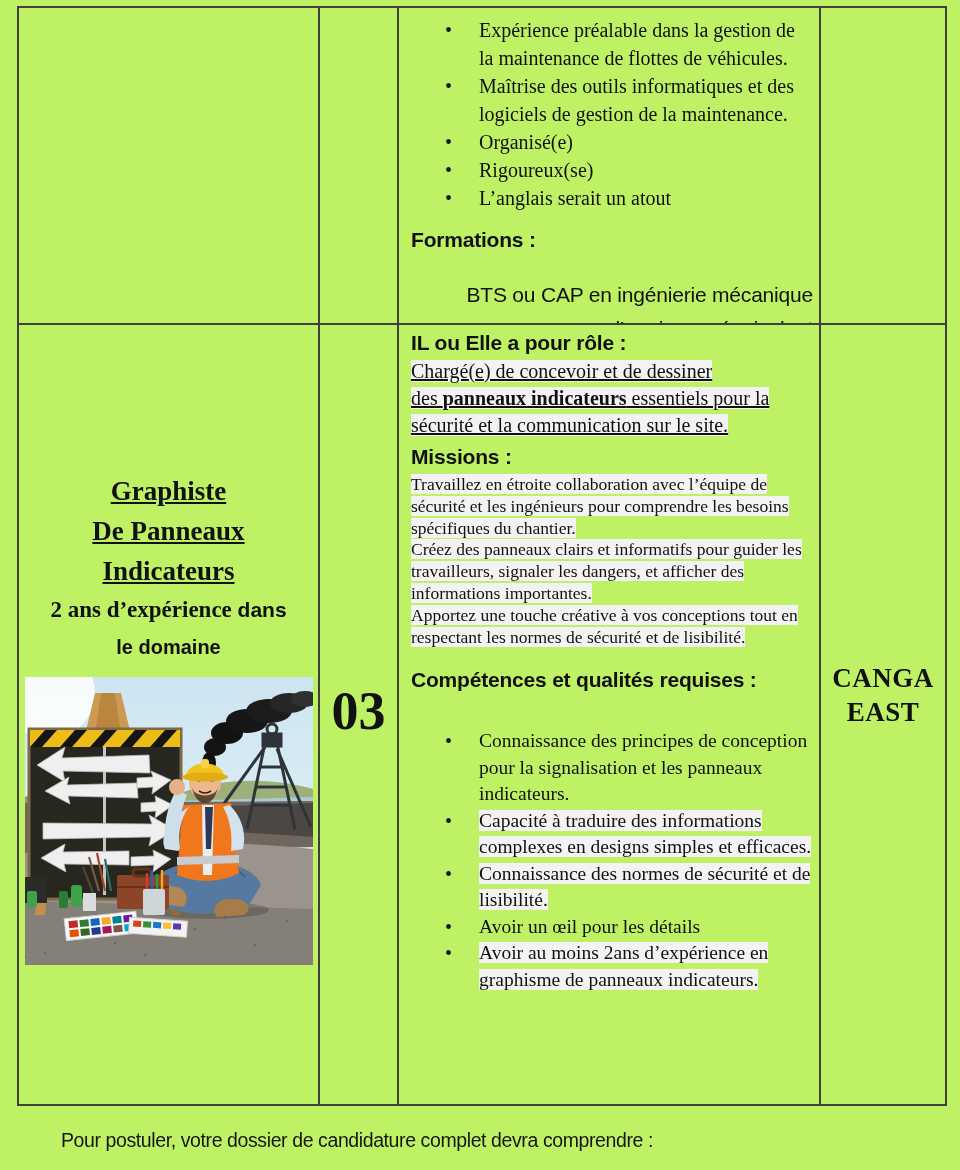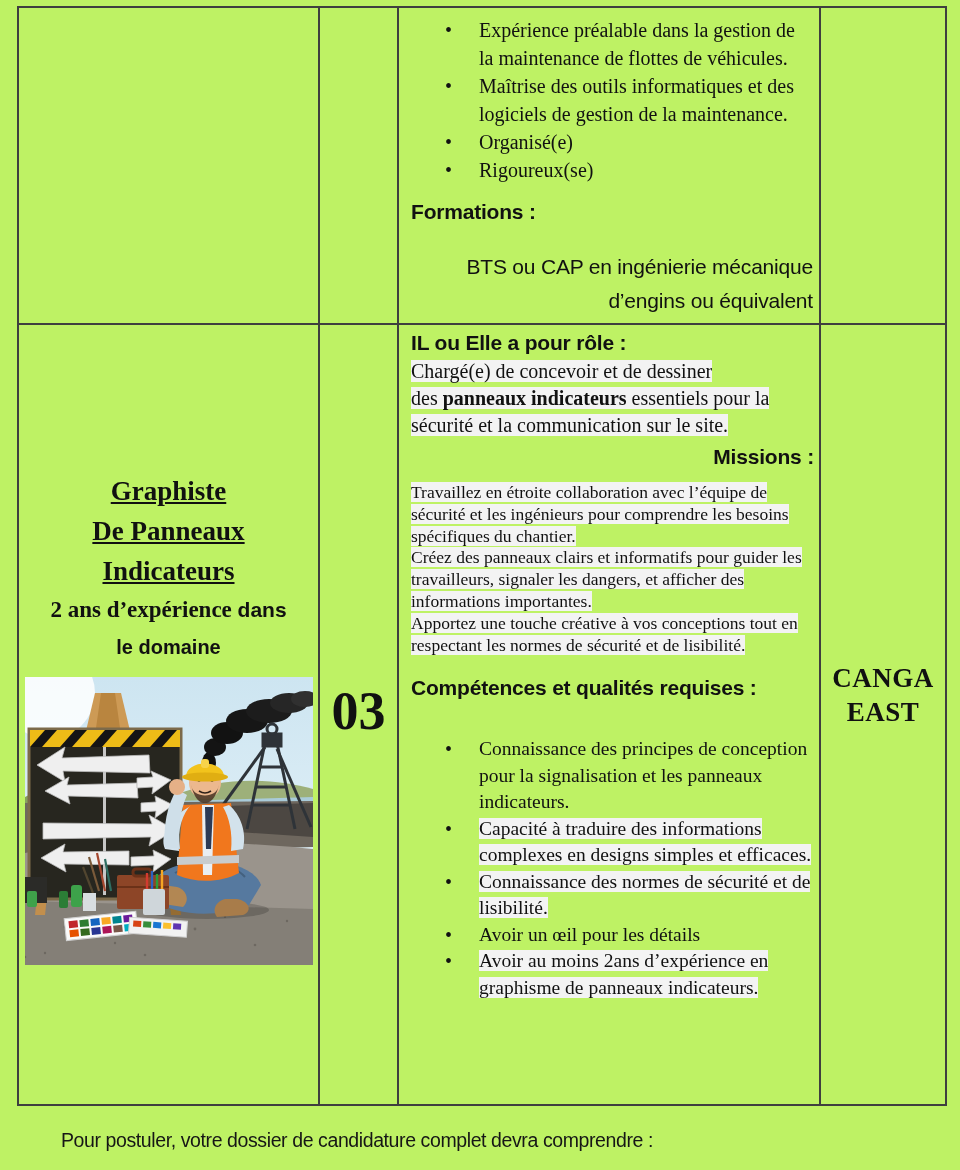"L’anglais serait un atout" li { html: none -> <li>L’anglais serait un atout</li> }
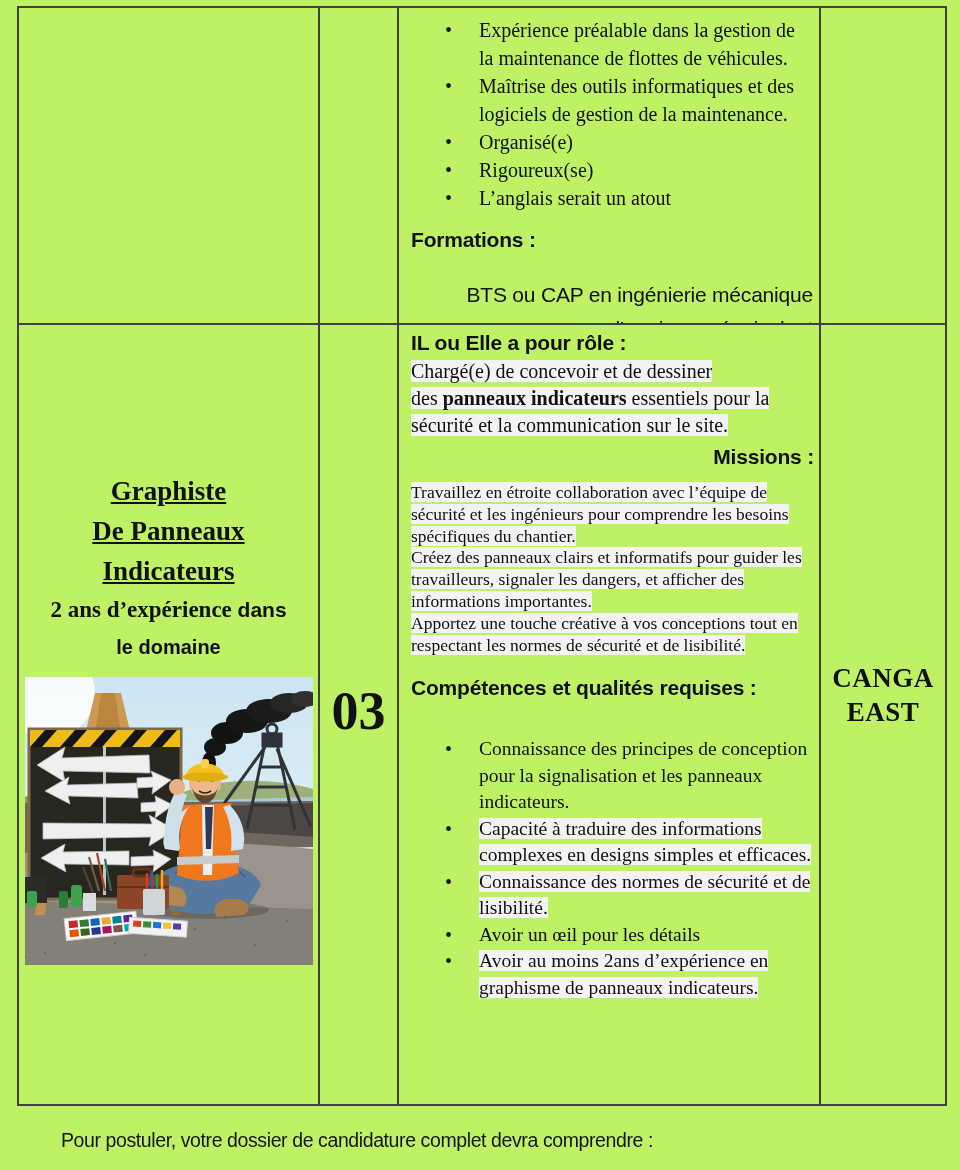"Chargé(e) de concevoir et de" .role-p { text-decoration: none -> underline }
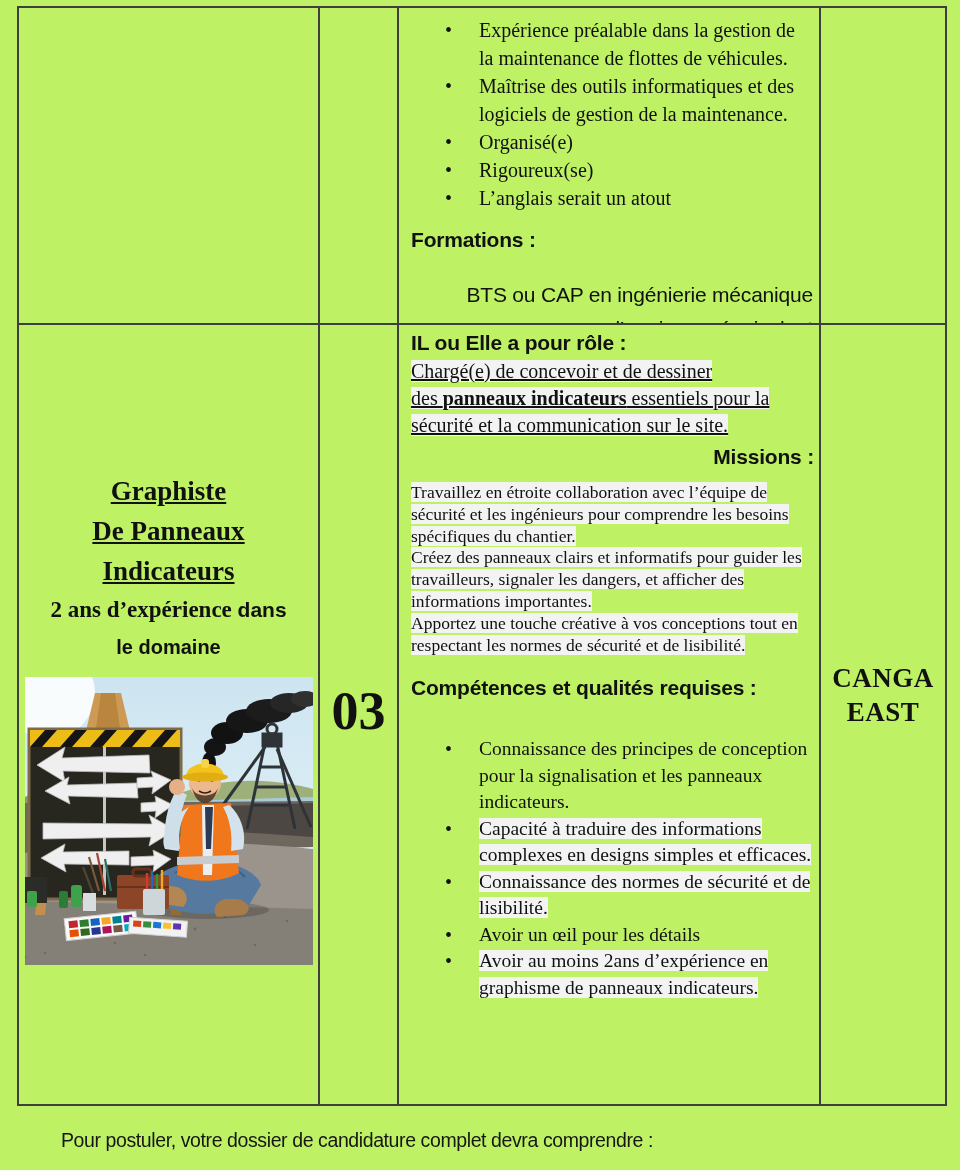"Missions :" .missions-h { margin: 3px 0 10px 0 -> 3px 0 2px 0; text-align: right -> none }
